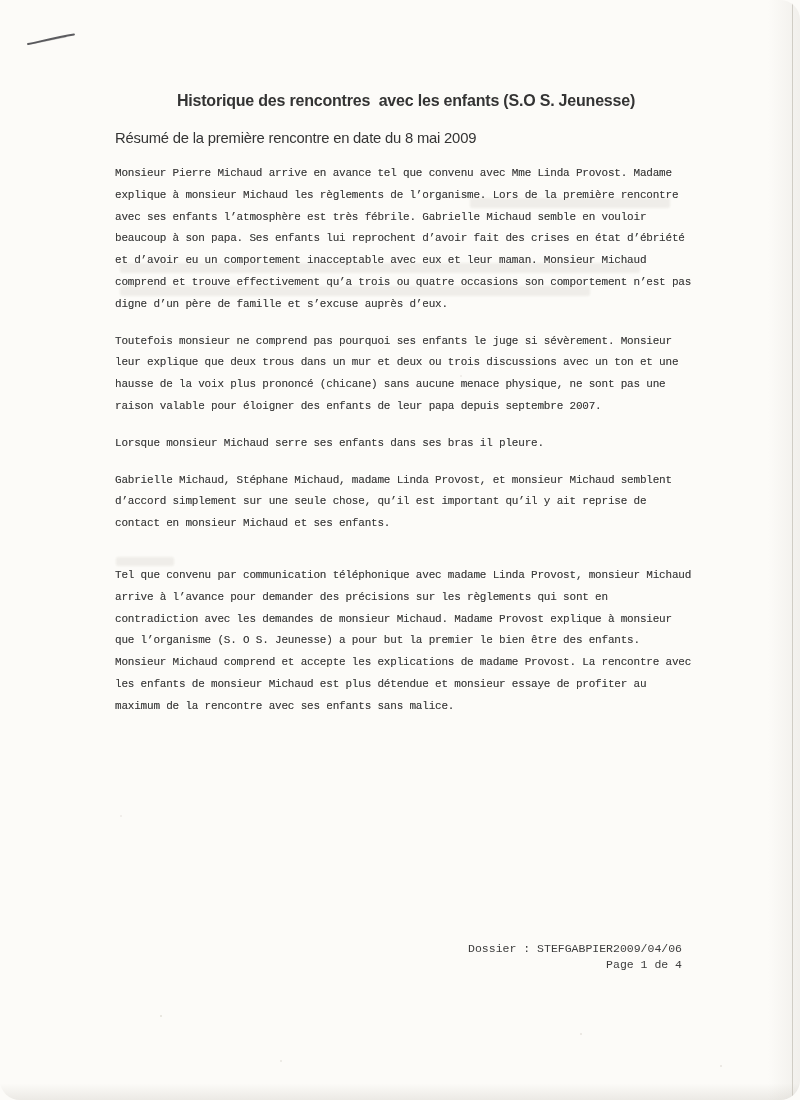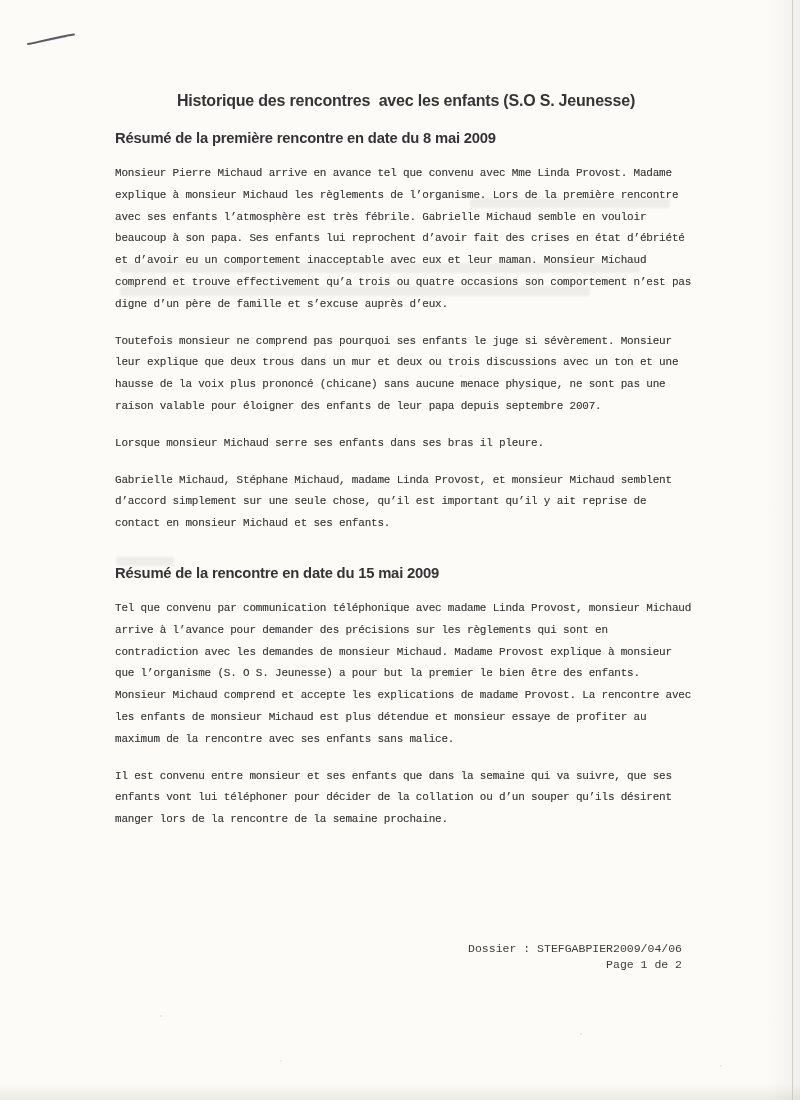"Historique des rencontres avec les" .page { border-radius: none -> 20px }
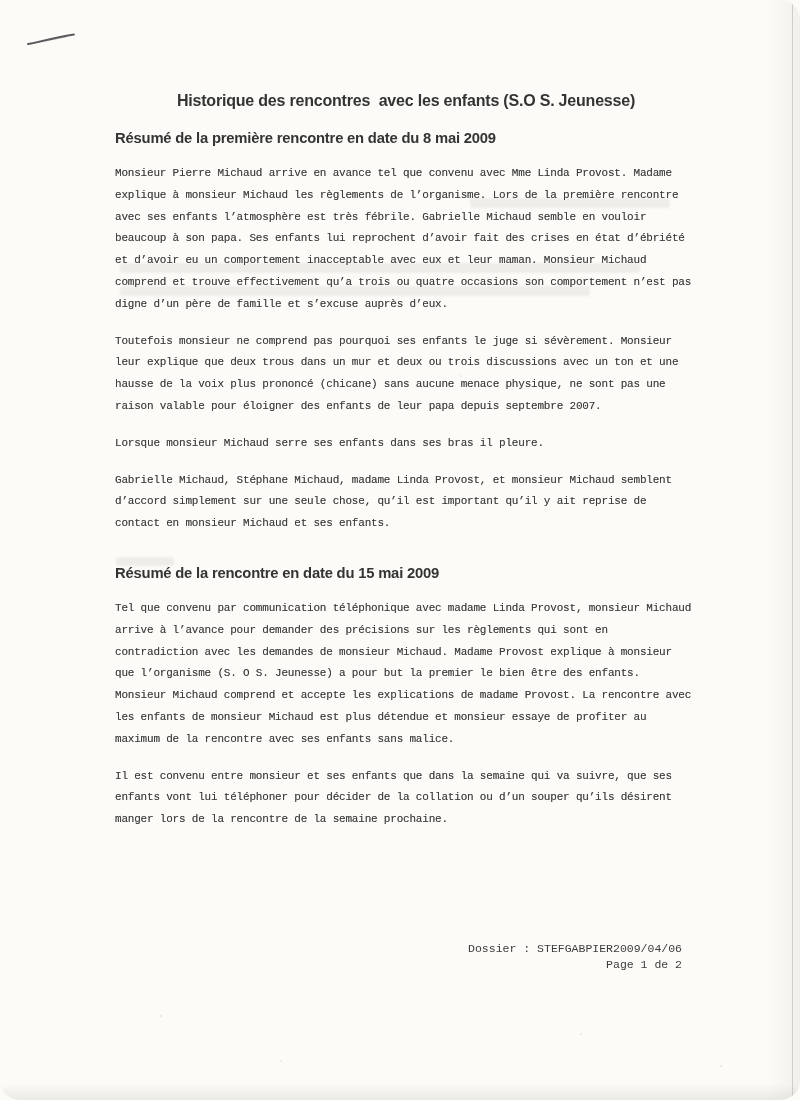"Résumé de la première rencontre" .section-heading { font-weight: bold -> normal }
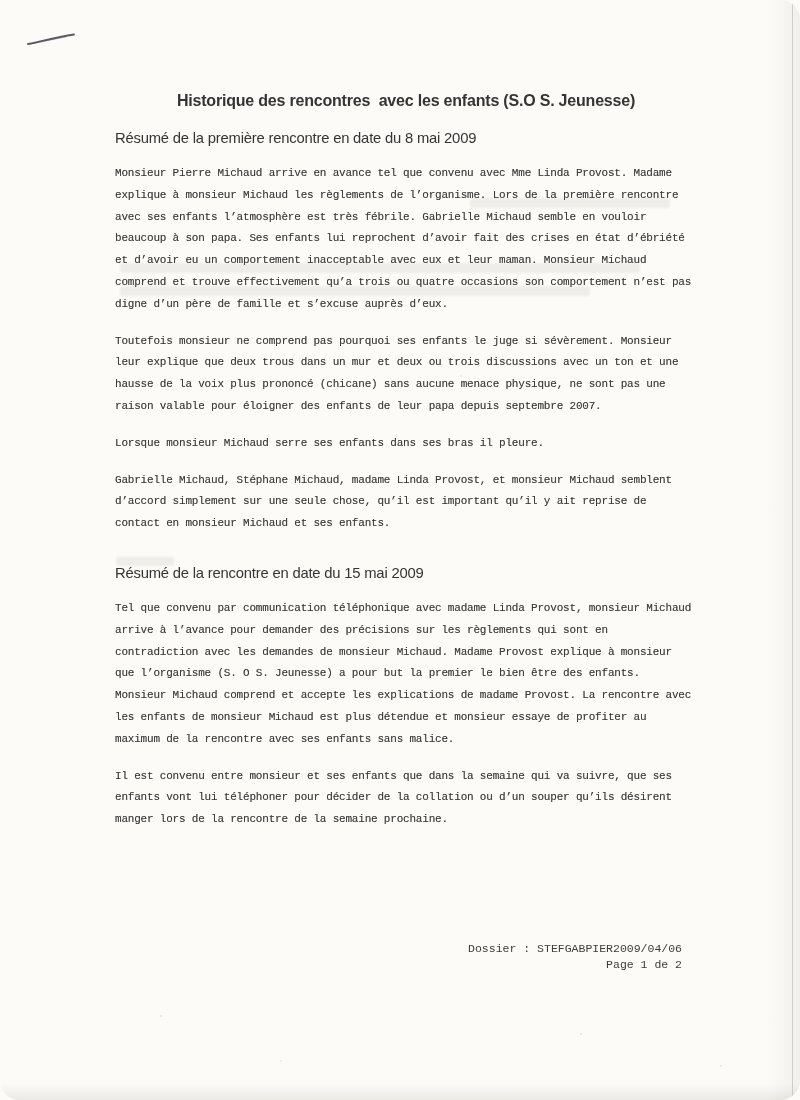"Résumé de la rencontre en" h2.section-heading { html: <h2>Résumé de la rencontre en date du 15 mai 2009</h2> -> none }
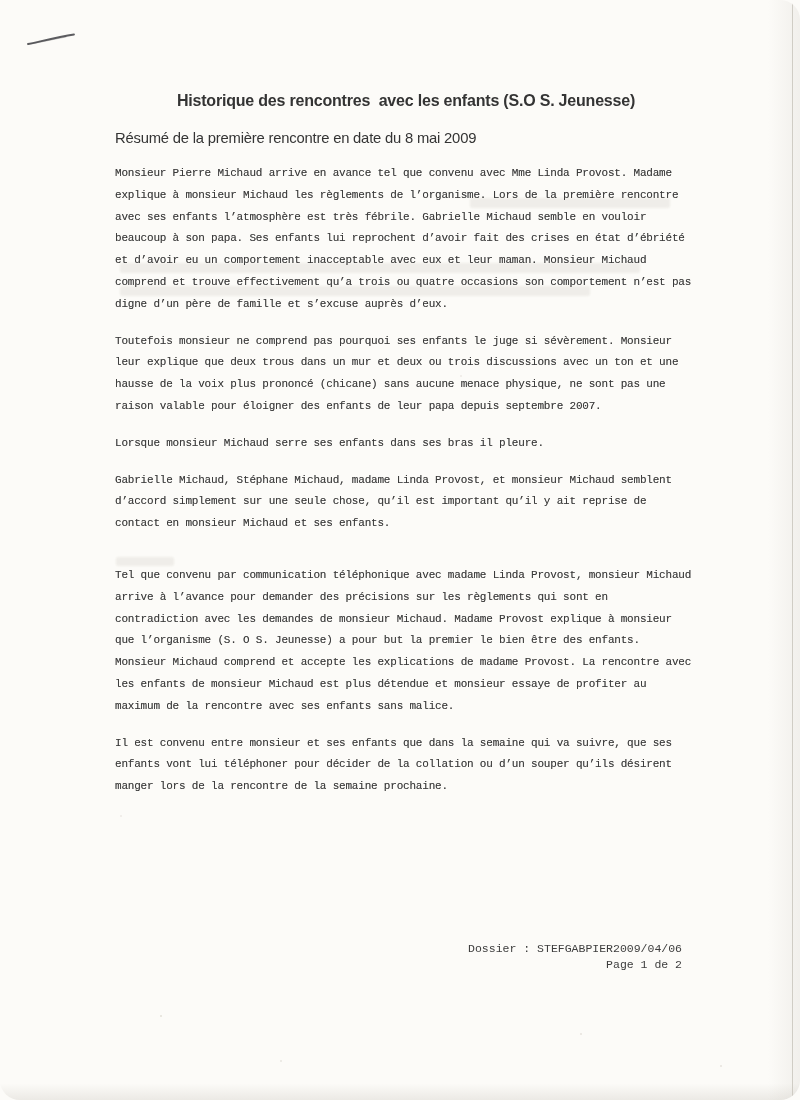"Il est convenu entre monsieur" p.body-par { html: <p>Il est convenu entre monsieur et ses enfants que dans la semaine qui va suivre, que ses enfants vont lui téléphoner pour décider de la collation ou d’un souper qu’ils désirent manger lors de la rencontre de la semaine prochaine.</p> -> none }
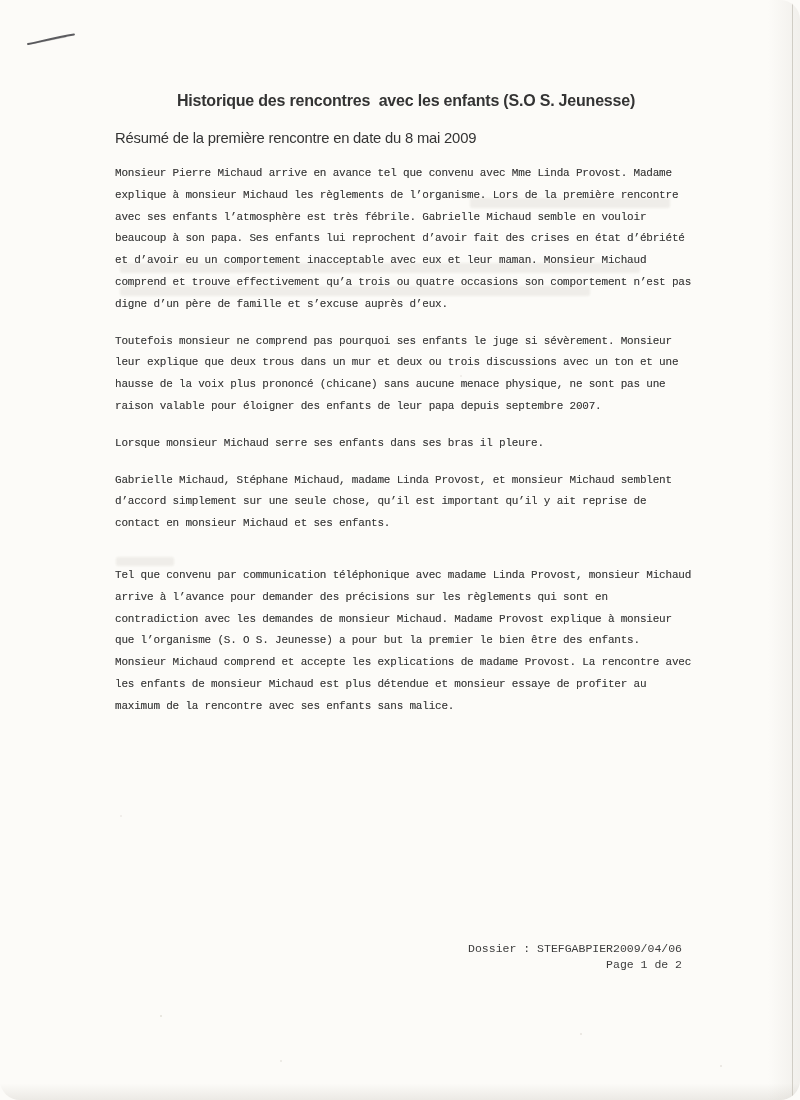"Page 1 de 2" div { text: 2 -> 4 }
